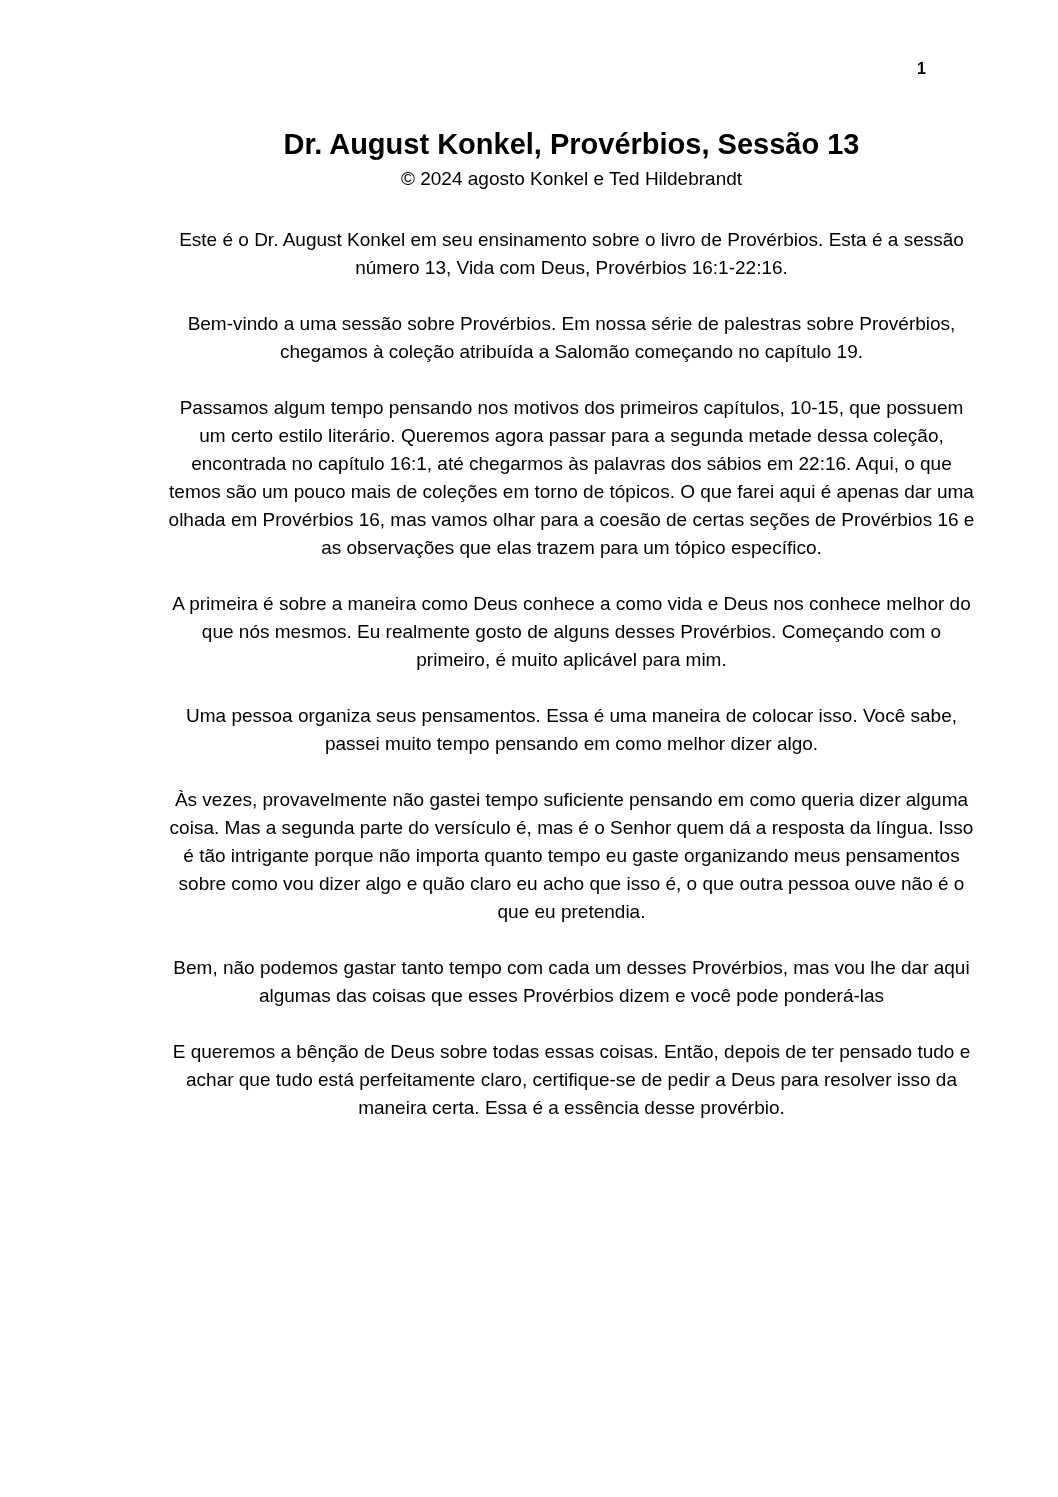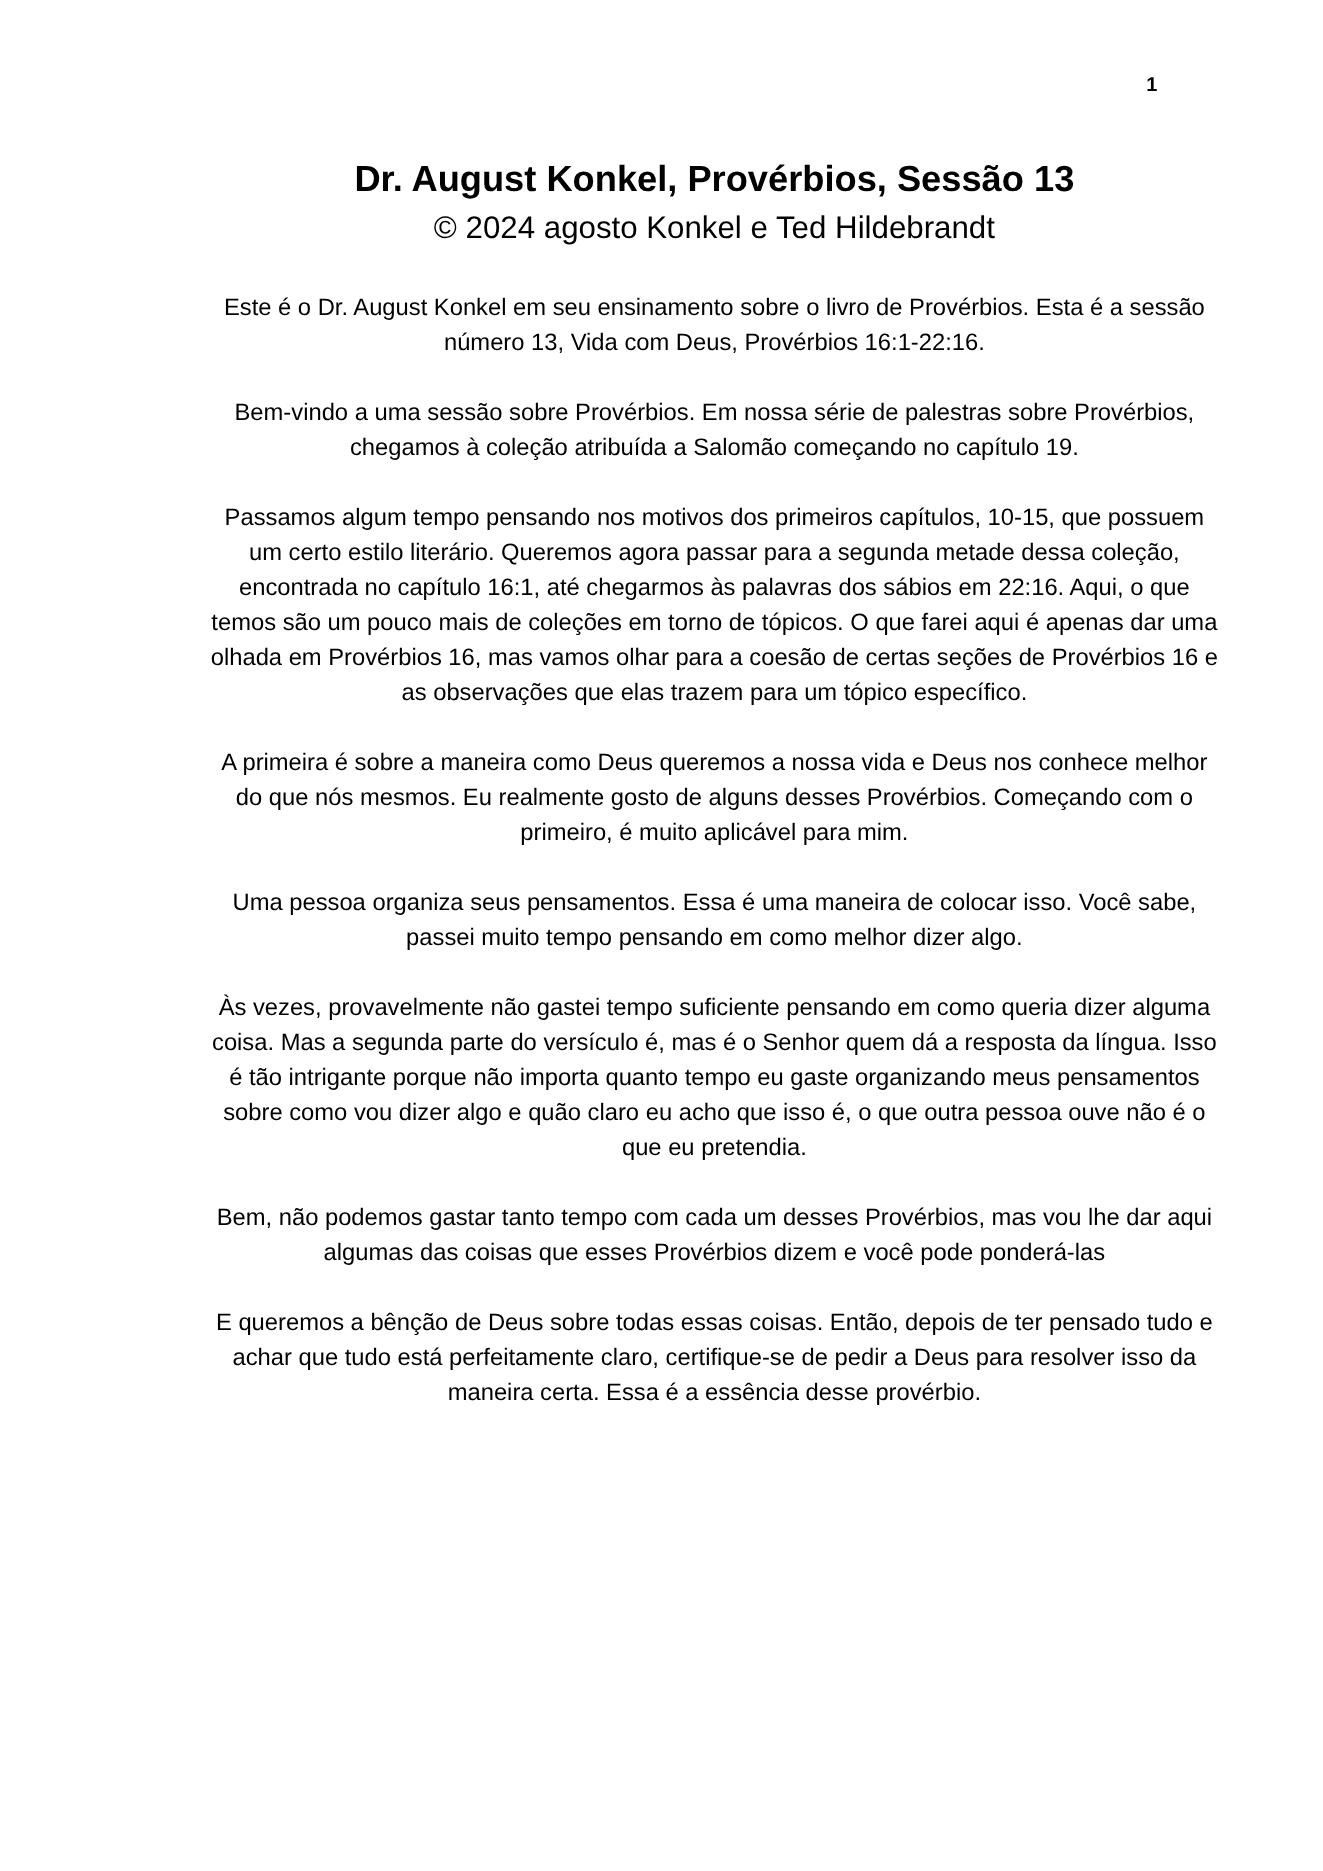"© 2024 agosto Konkel e" .subtitle { font-size: 25px -> 19px }
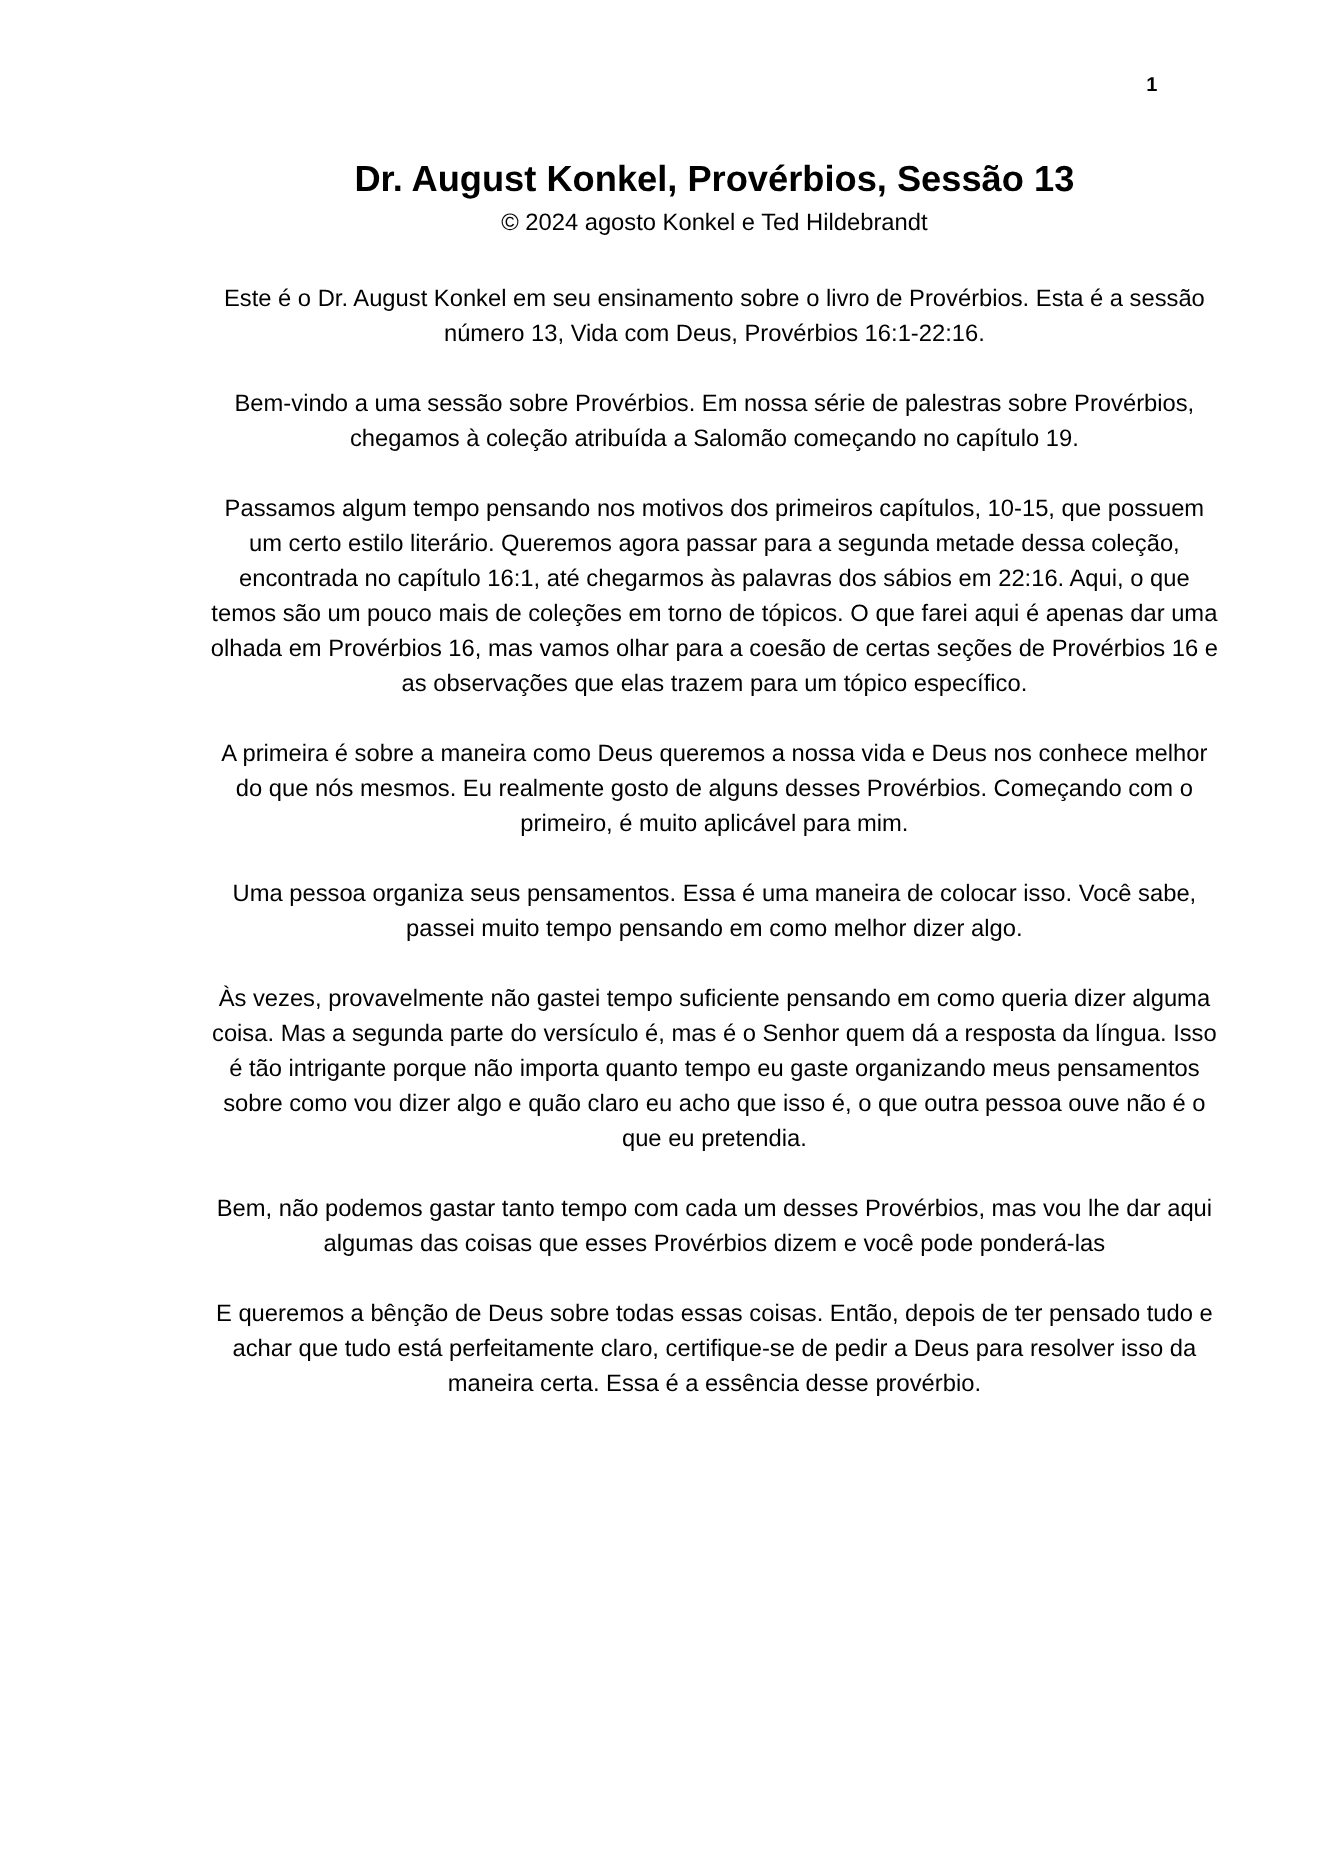"A primeira é sobre a" p.body-para { text: queremos a nossa -> conhece a como }
